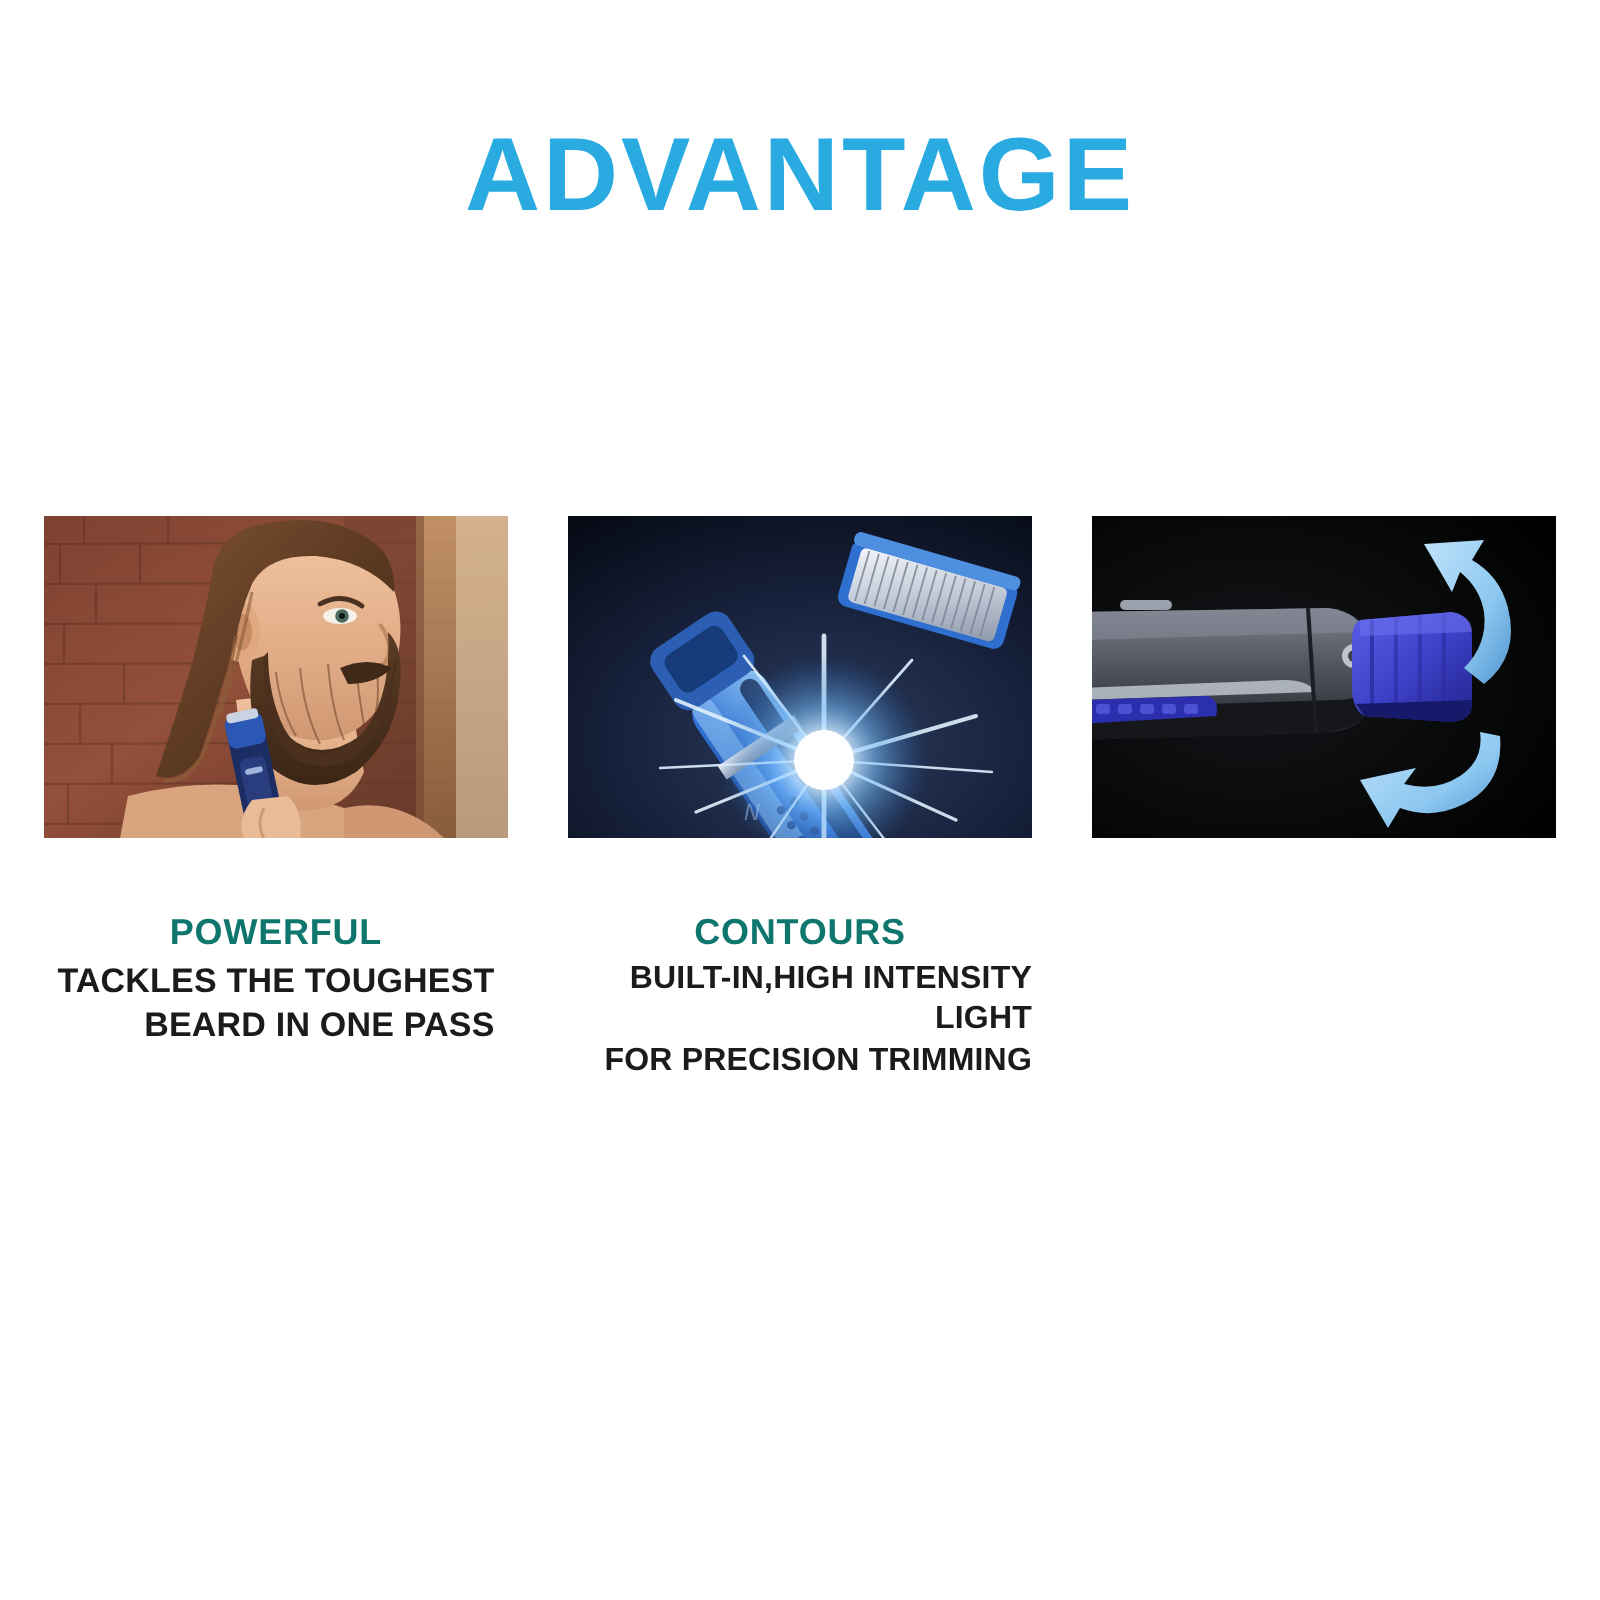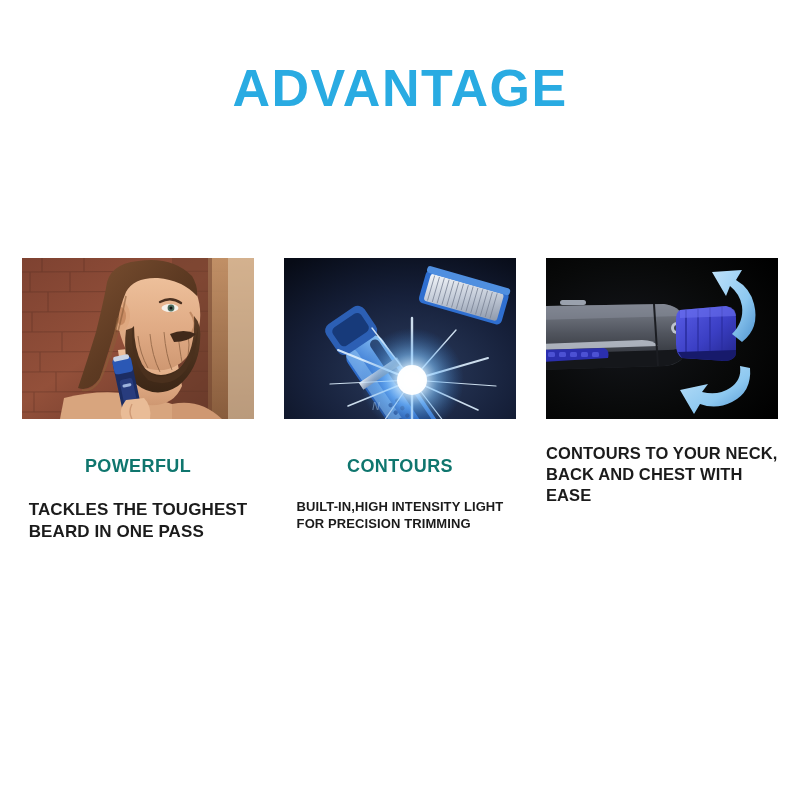"CONTOURS TO YOUR NECK," div.caption-body { html: <div>CONTOURS TO YOUR NECK, BACK AND CHEST WITH EASE</div> -> none }
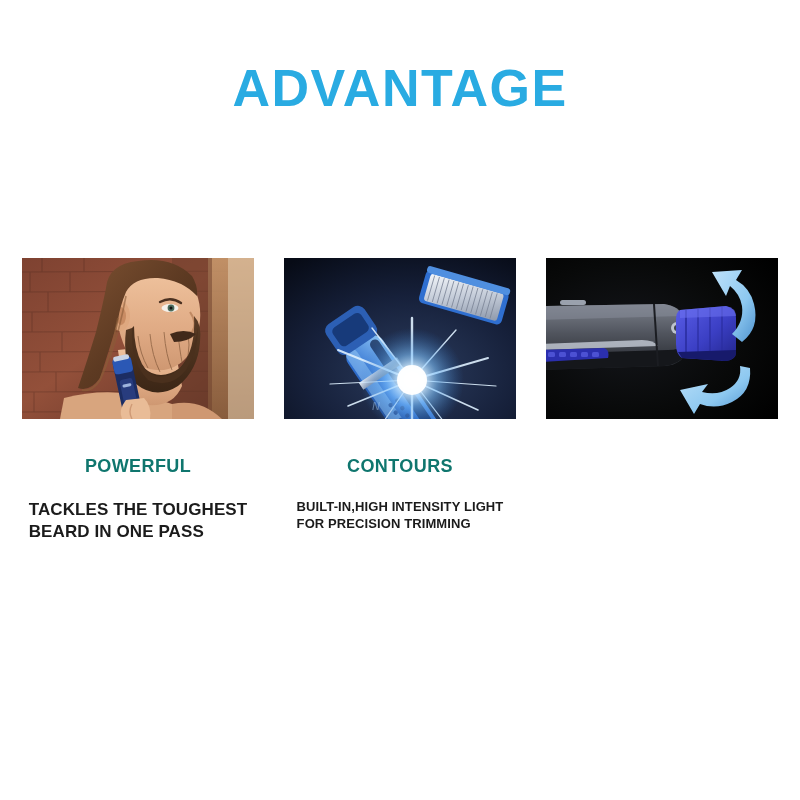"TACKLES THE TOUGHEST" .caption-body { margin-top: 24px -> 5px; text-align: left -> right }
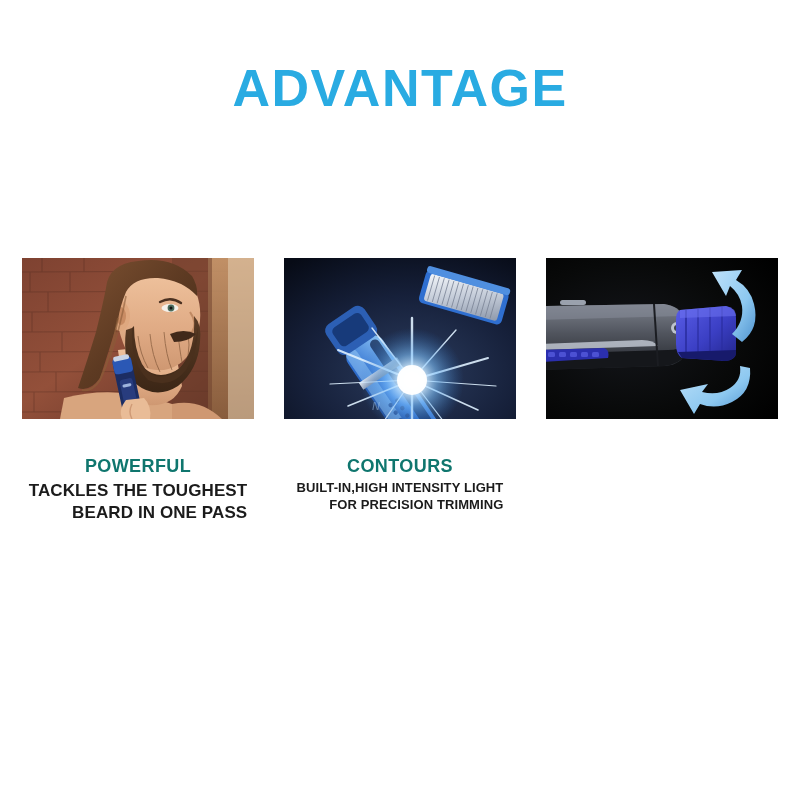"BUILT-IN,HIGH INTENSITY LIGHT" .feature-2 .caption-body { font-size: 13px -> 16px }
